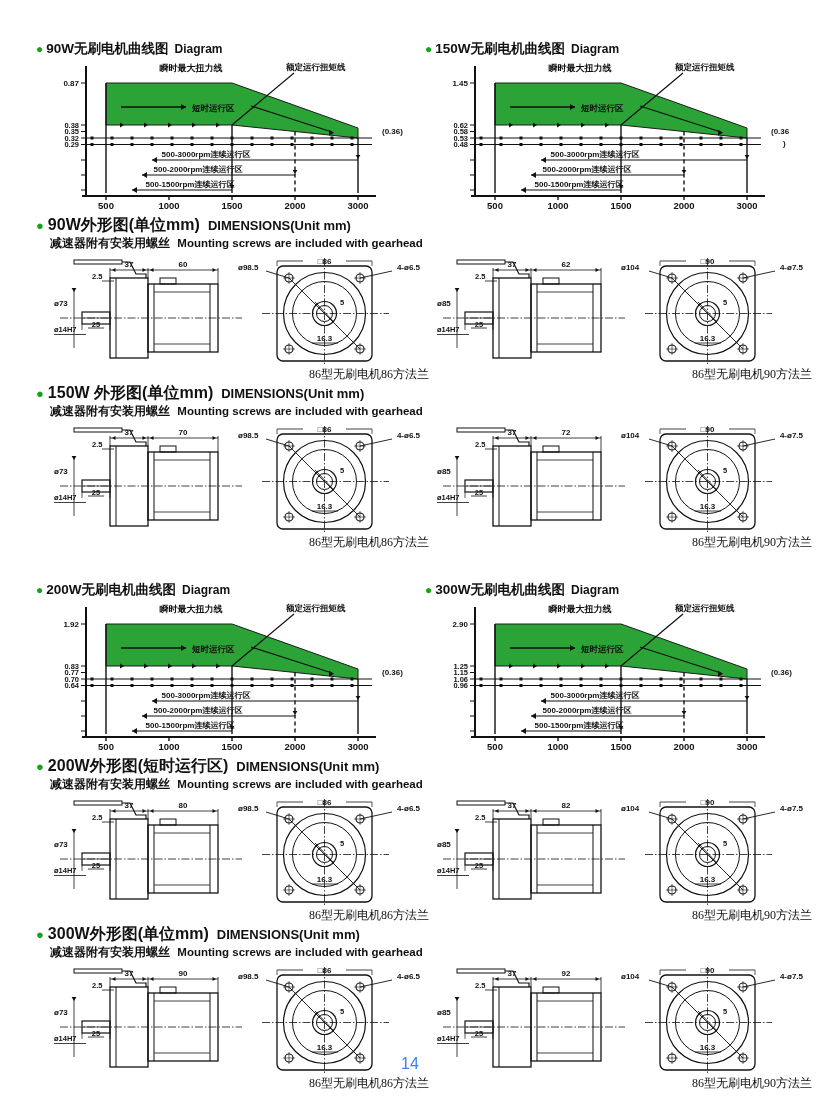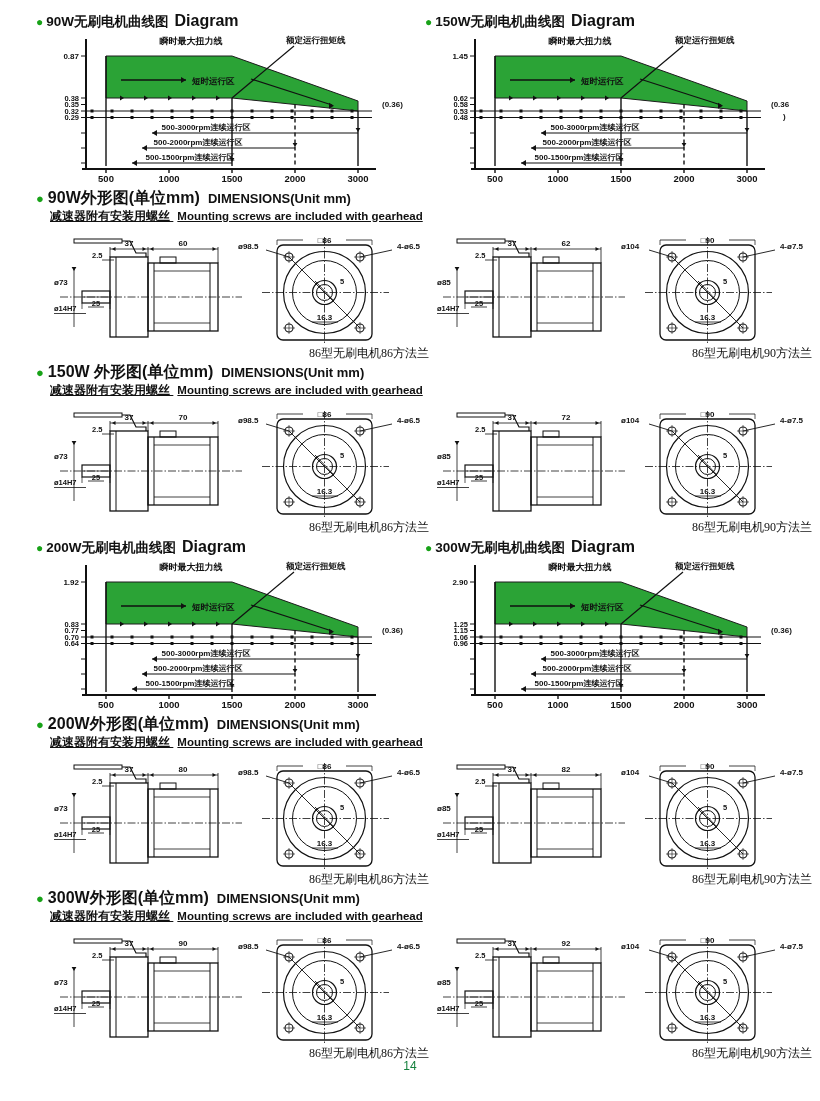"Diagram" .chart-title .en { font-size: 16px -> 12px; margin-top: none -> 28px }
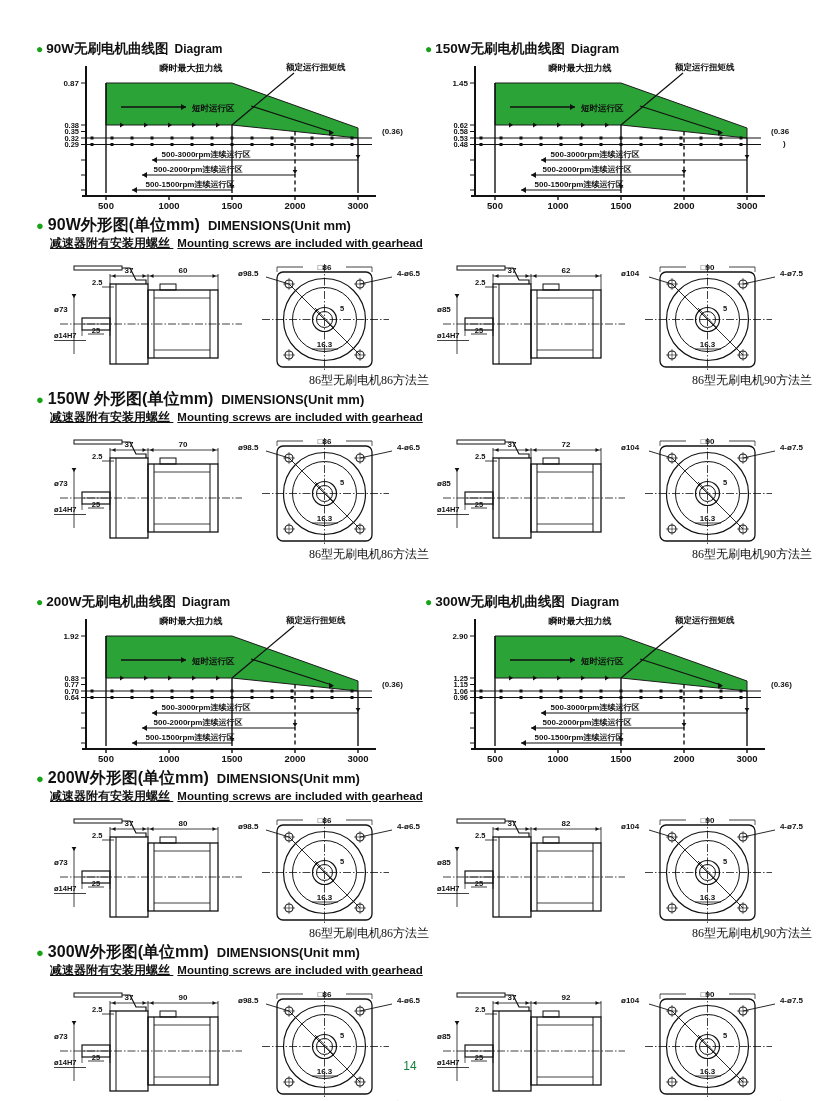"减速器附有安装用螺丝 Mounting screws are included" .sec-sub { text-decoration: underline -> none }
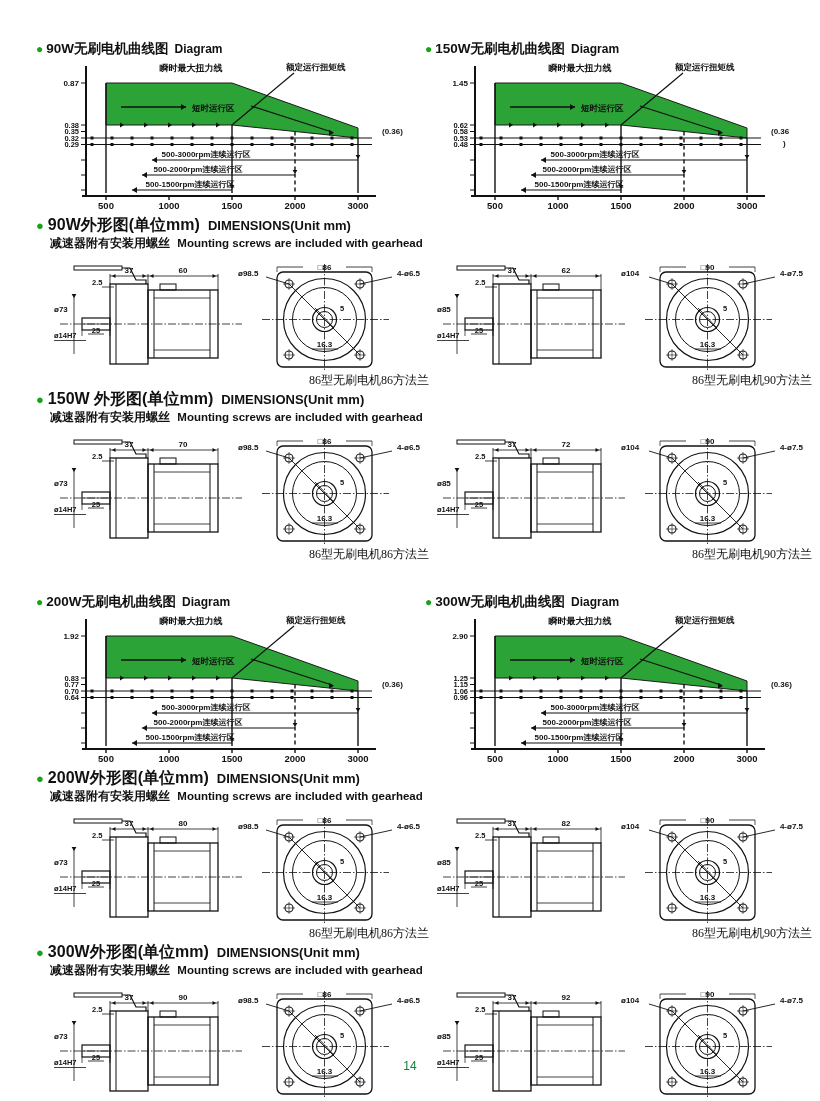"37" .dim-row { margin-top: 7px -> 1px }
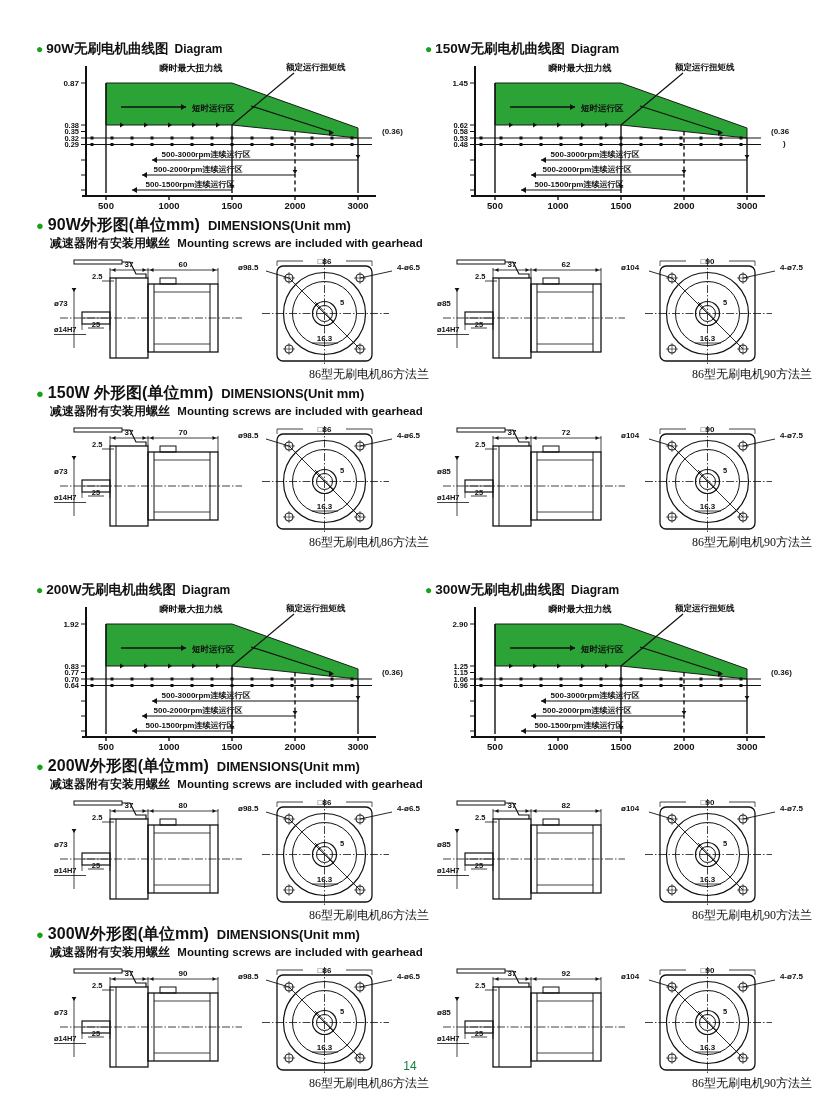"200W外形图(单位mm)" span { text: 单位mm -> 短时运行区 }
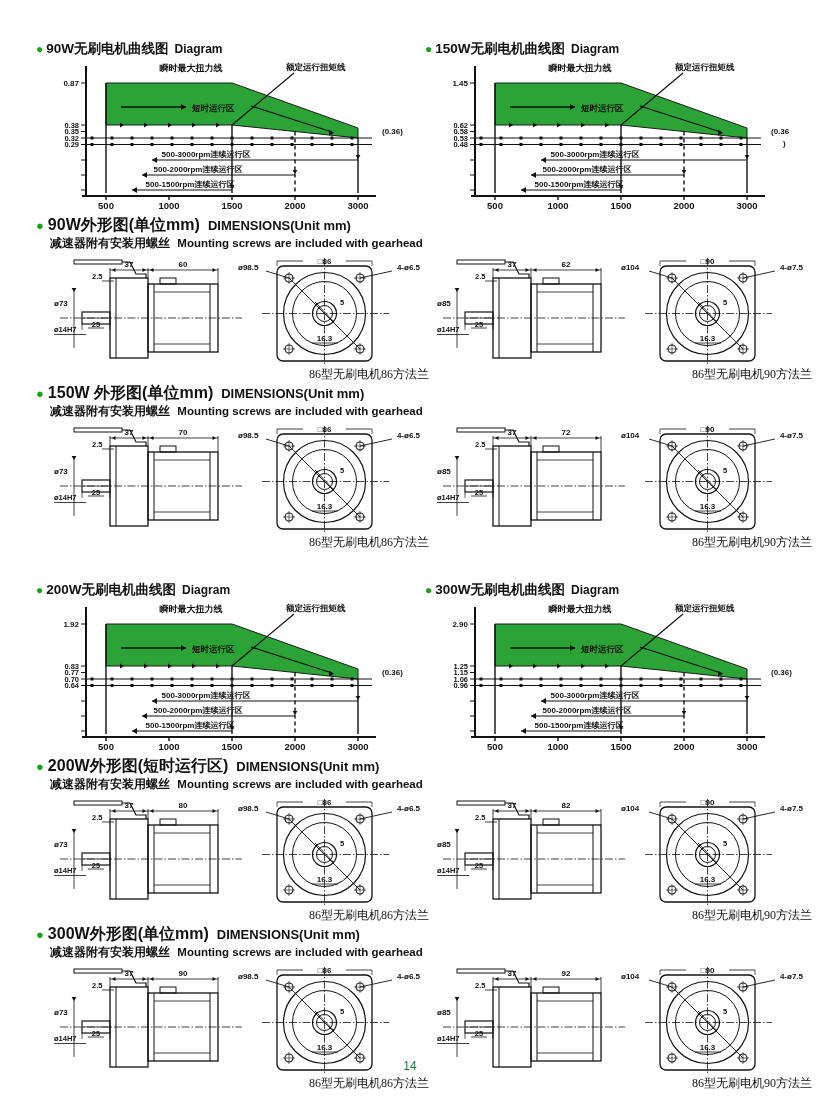"14" .footer { color: #15803d -> #3b82f6; font-size: 12px -> 16px }
